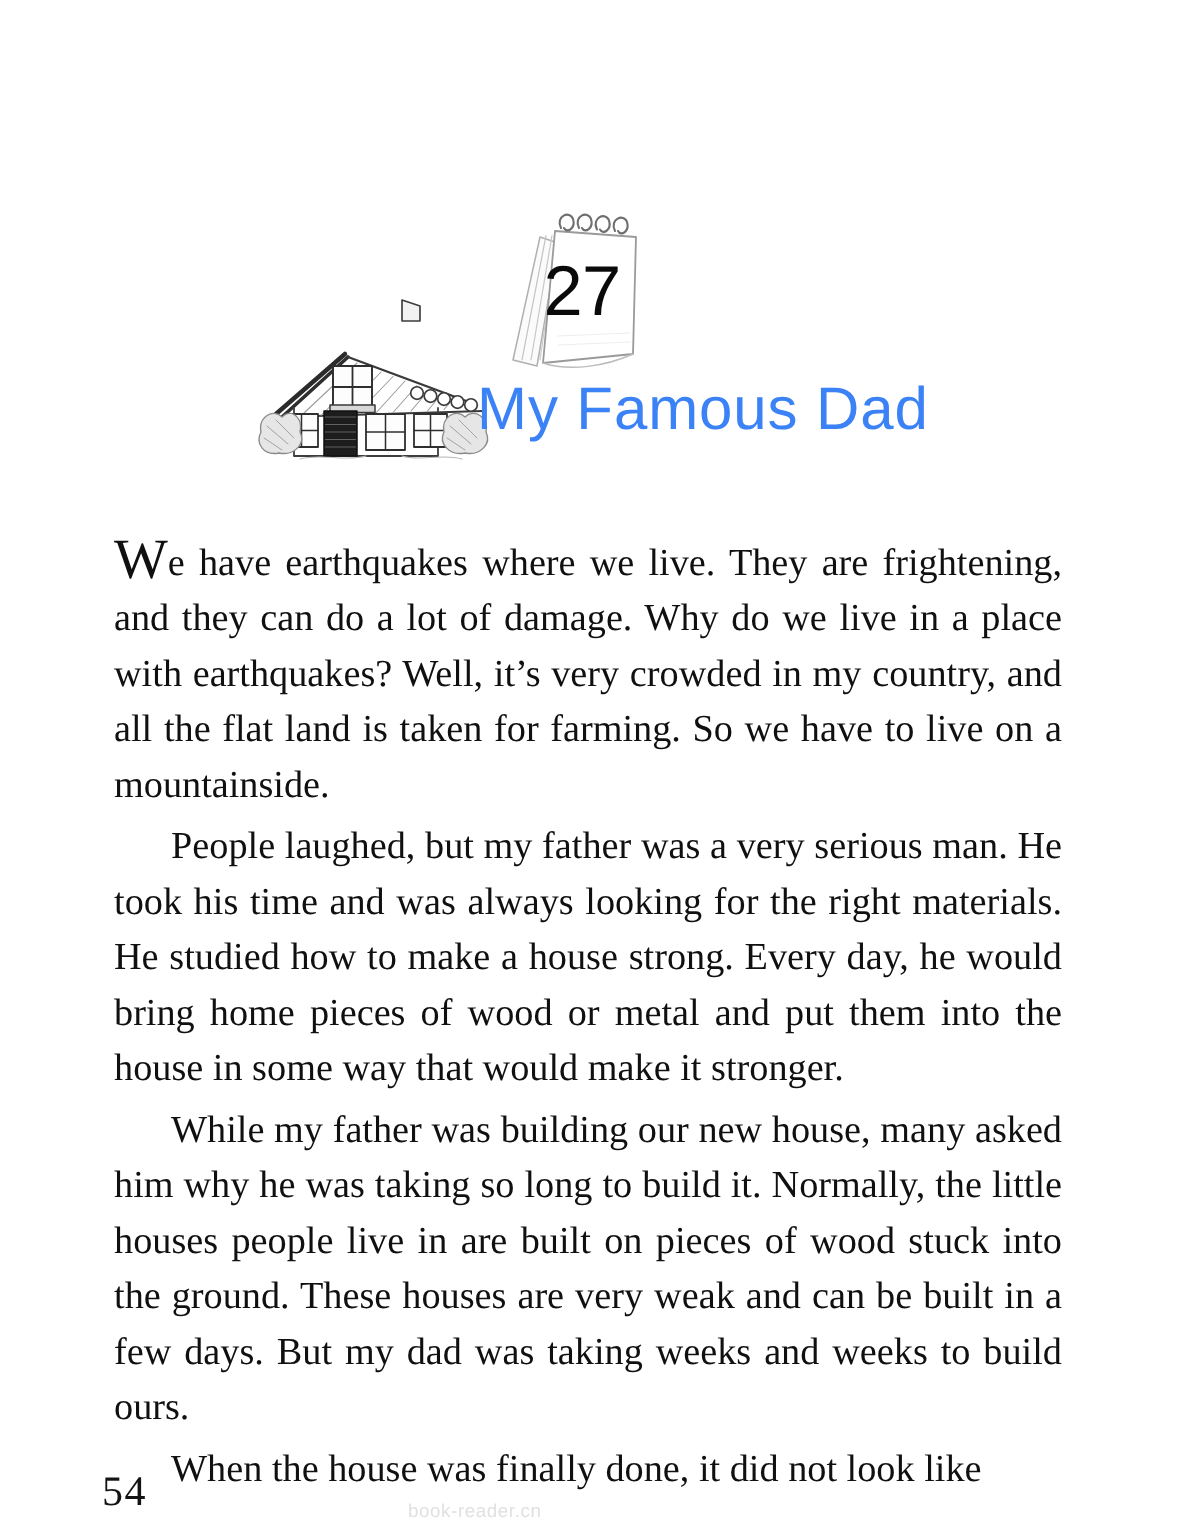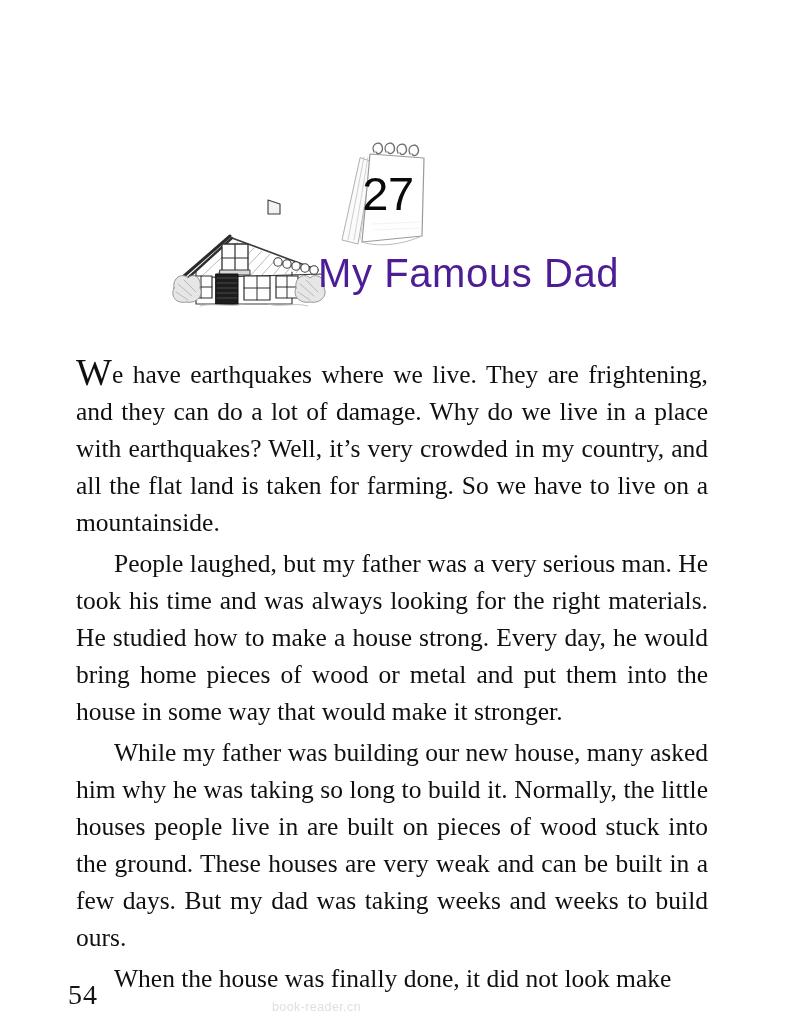"My Famous Dad" .chapter-title { color: #4c1d95 -> #3b82f6 }
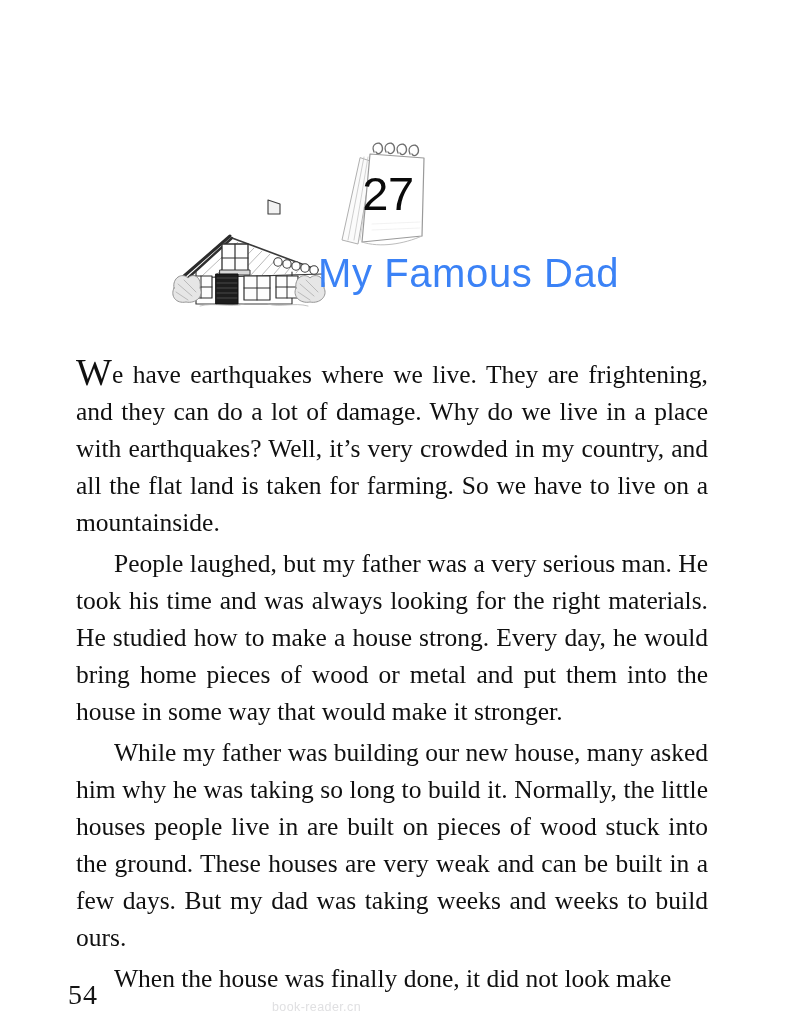"When the house was finally" p { text: make -> like }
